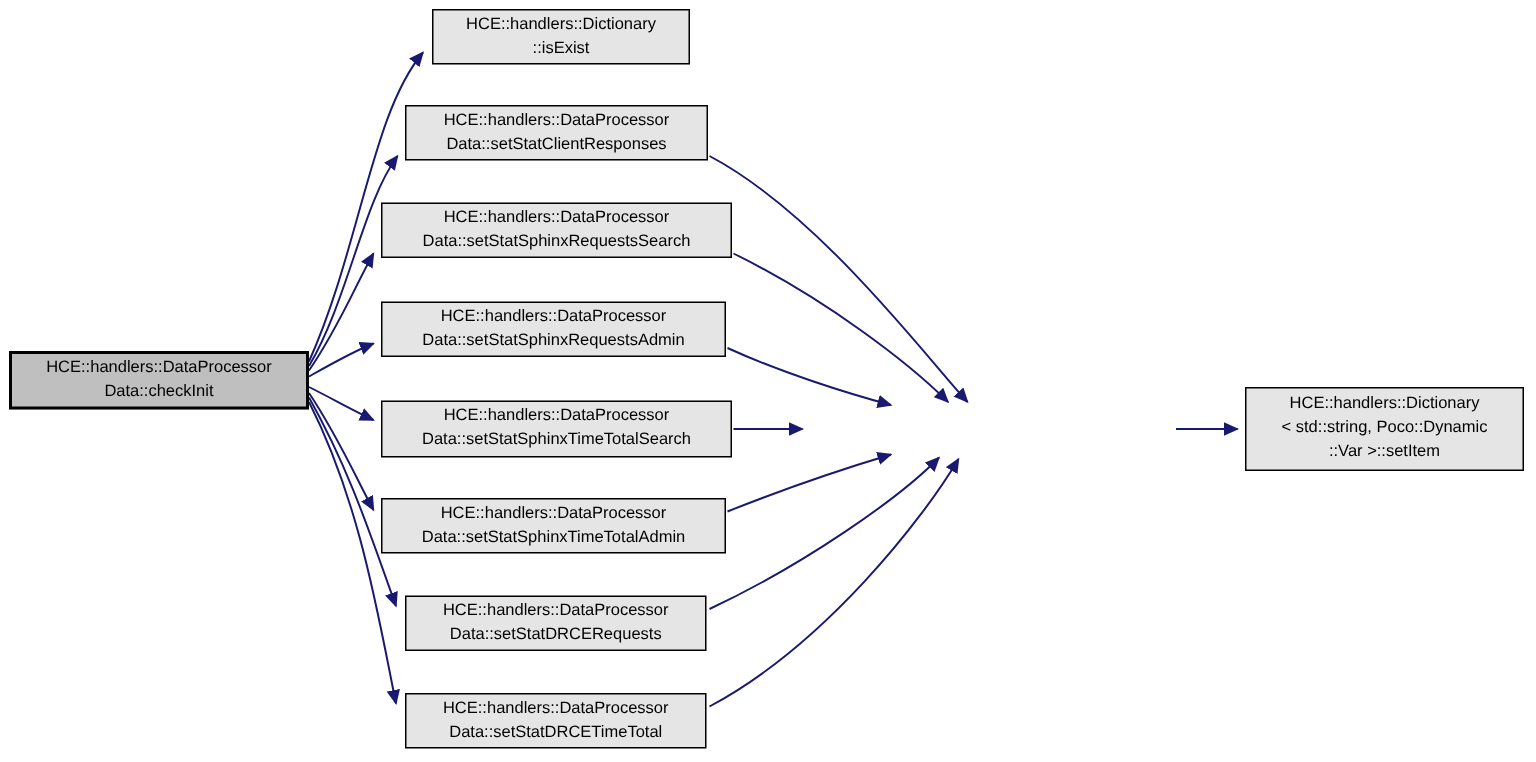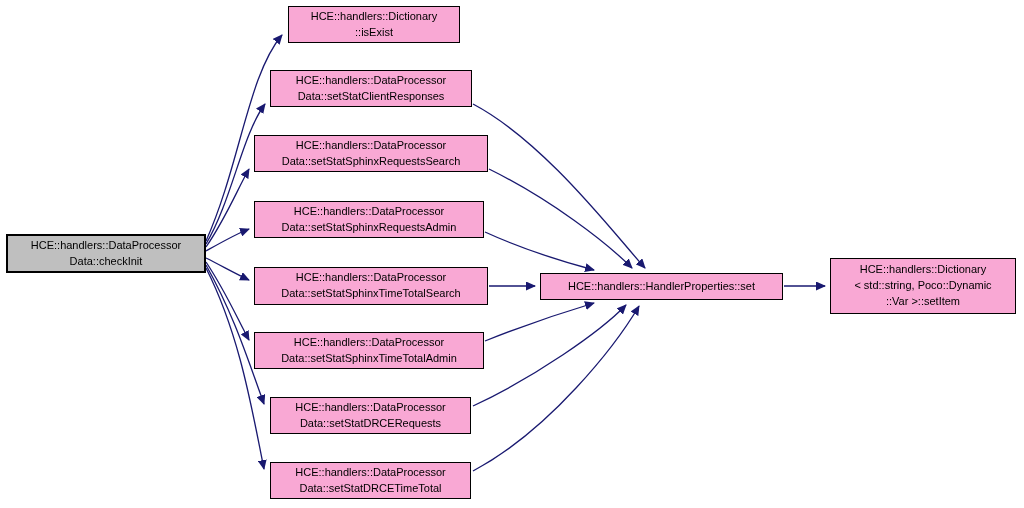"HCE::handlers::Dictionary" .node { background: #f9a8d4 -> #e5e5e5 }
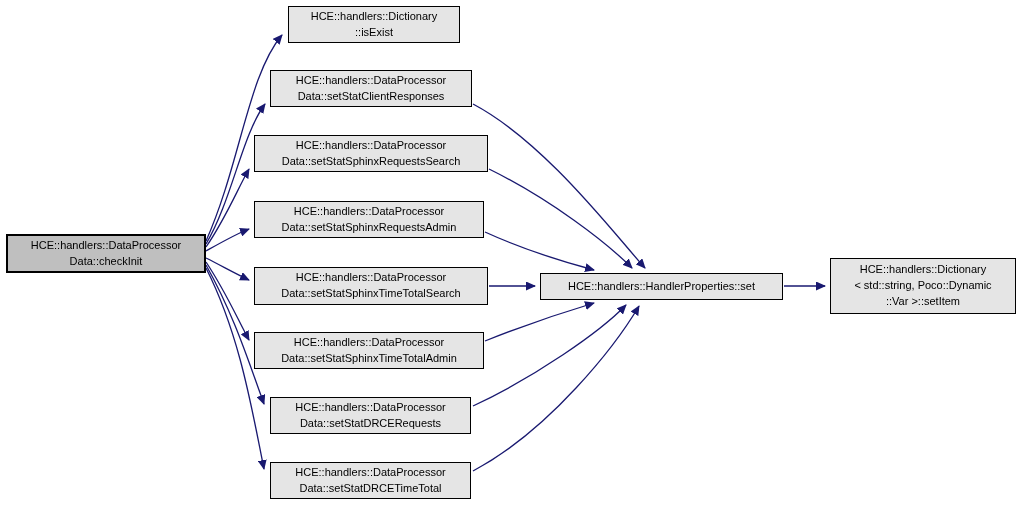"HCE::handlers::HandlerProperties::set" div.node { html: <div>HCE::handlers::HandlerProperties::set</div> -> none }
